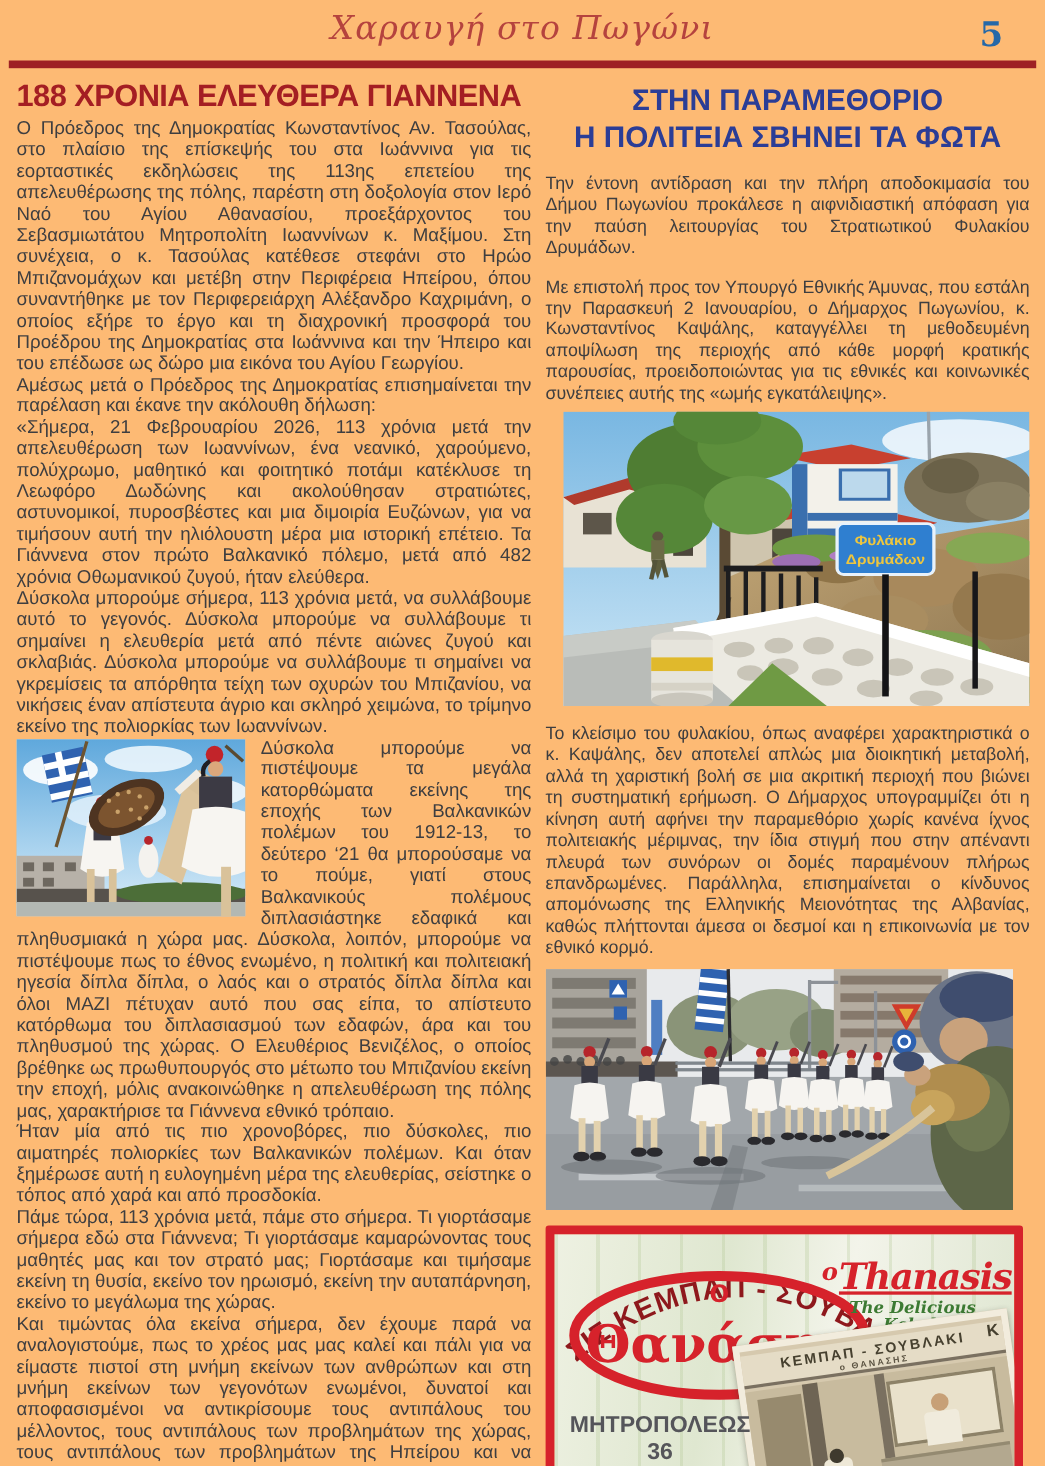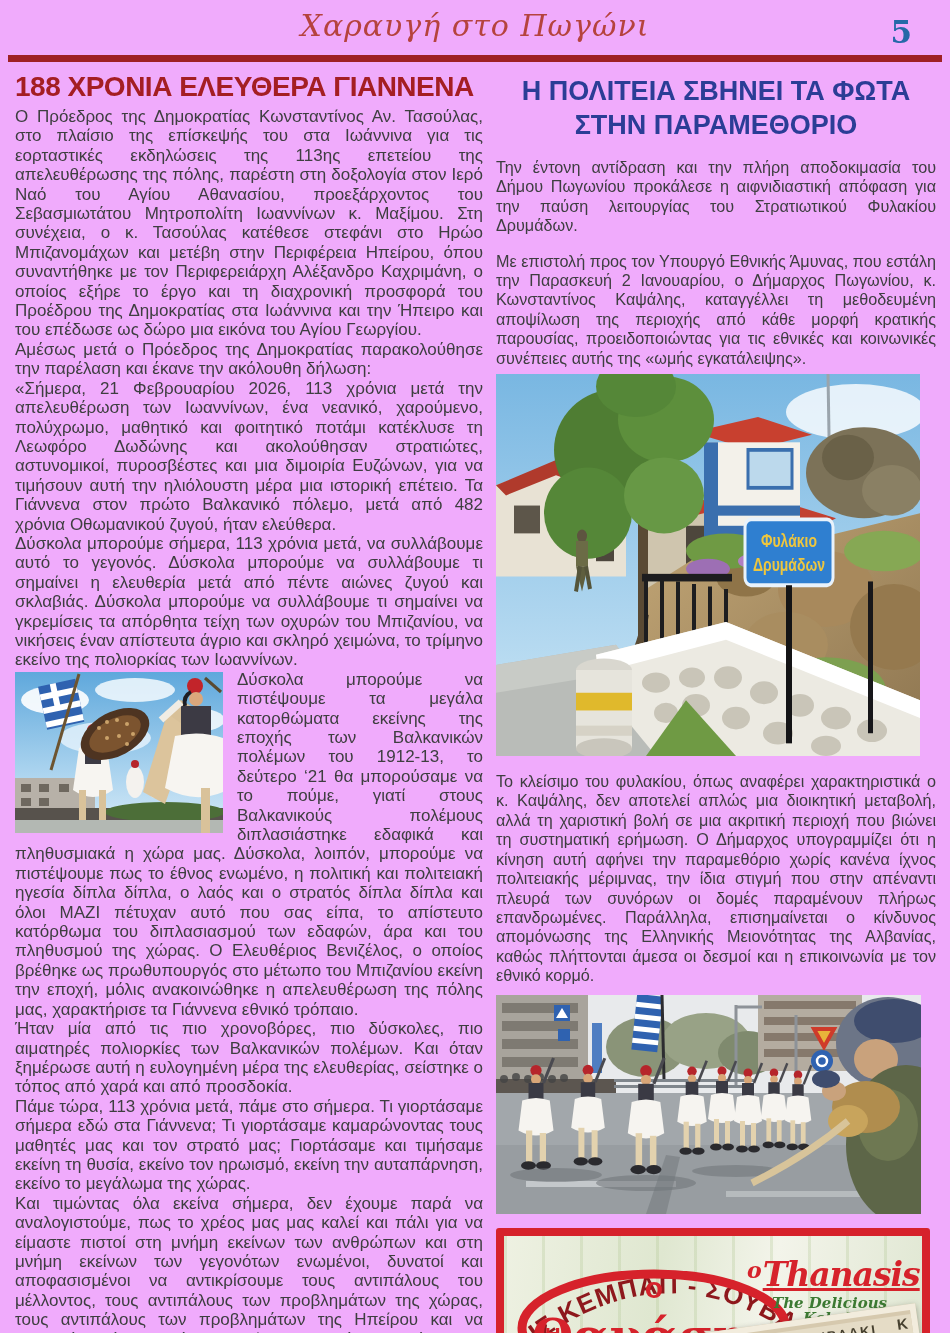"Χαραυγή στο Πωγώνι" .page { background: #f0abfc -> #fdba74 }
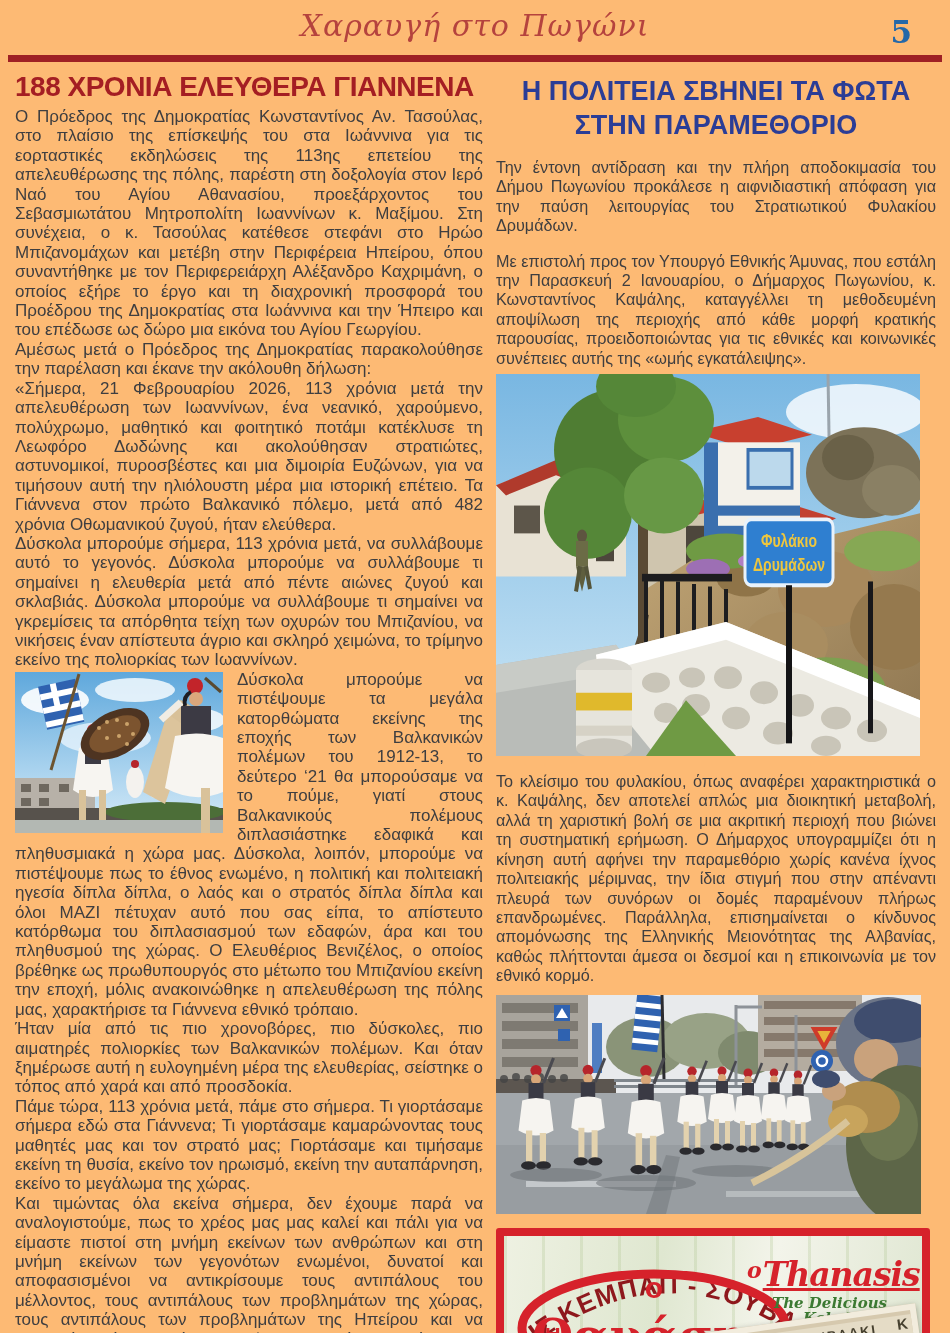"Η ΠΟΛΙΤΕΙΑ ΣΒΗΝΕΙ ΤΑ ΦΩΤΑ" span { order: before "ΣΤΗΝ ΠΑΡΑΜΕΘΟΡΙΟ" -> after "ΣΤΗΝ ΠΑΡΑΜΕΘΟΡΙΟ" }
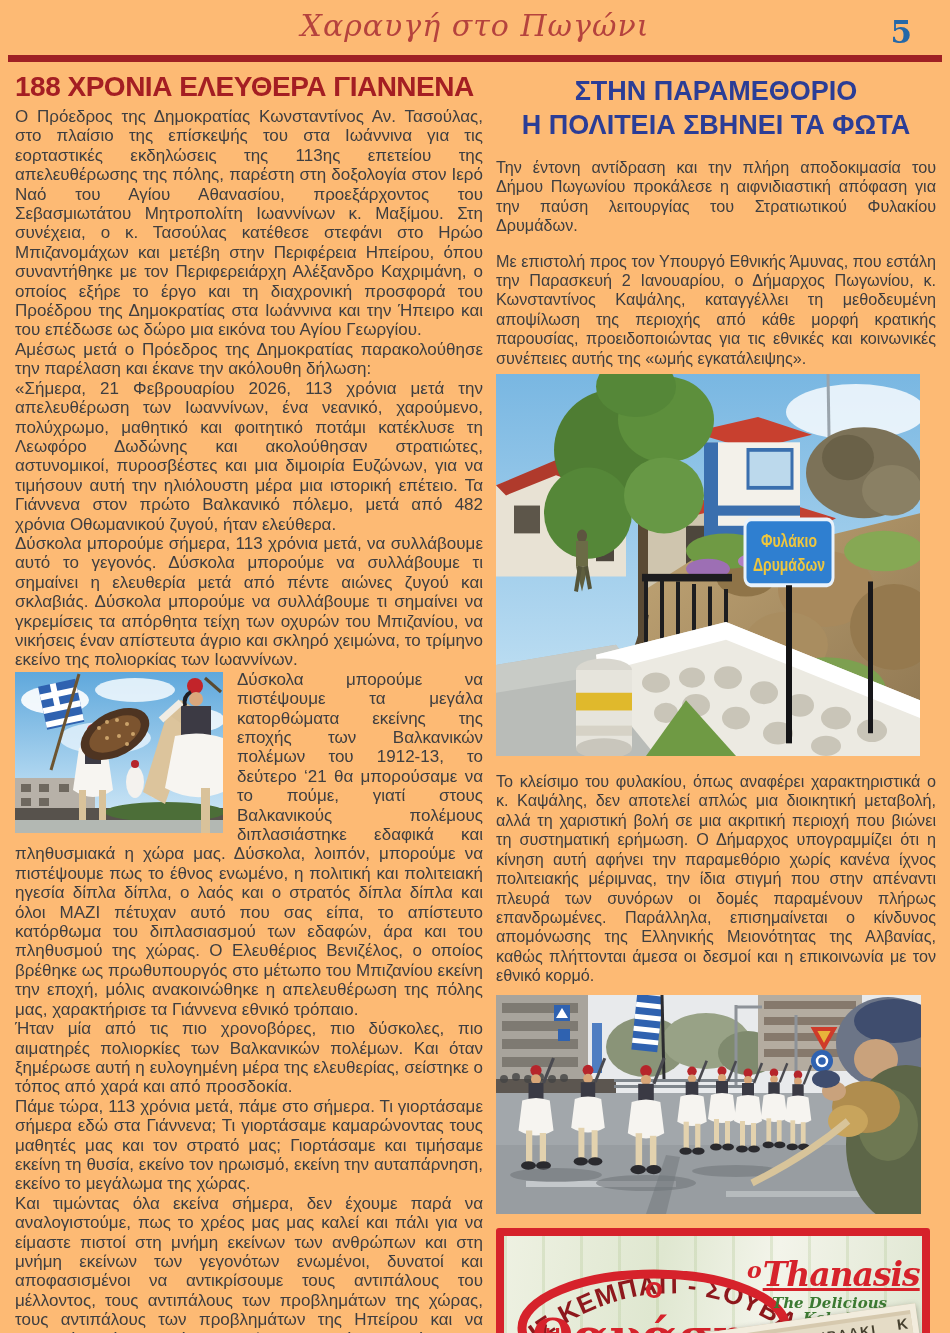"Αμέσως μετά ο Πρόεδρος της" p { text: παρακολούθησε -> επισημαίνεται }
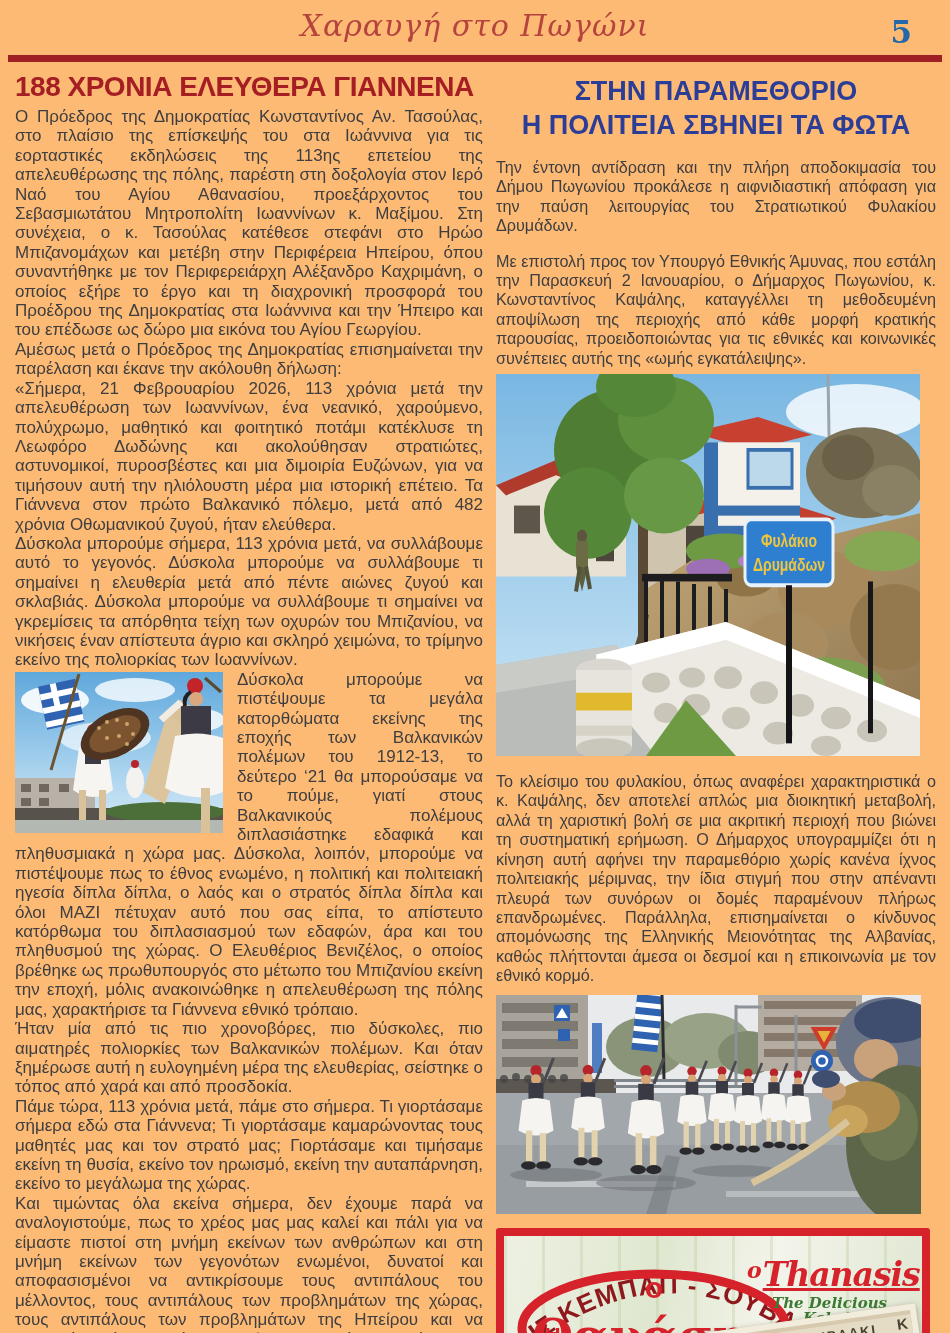"Φυλάκιο" figure.photo-b { height: 382px -> 268px; margin: 6px 0 7px 0 -> 6px 0 7px 16px }
